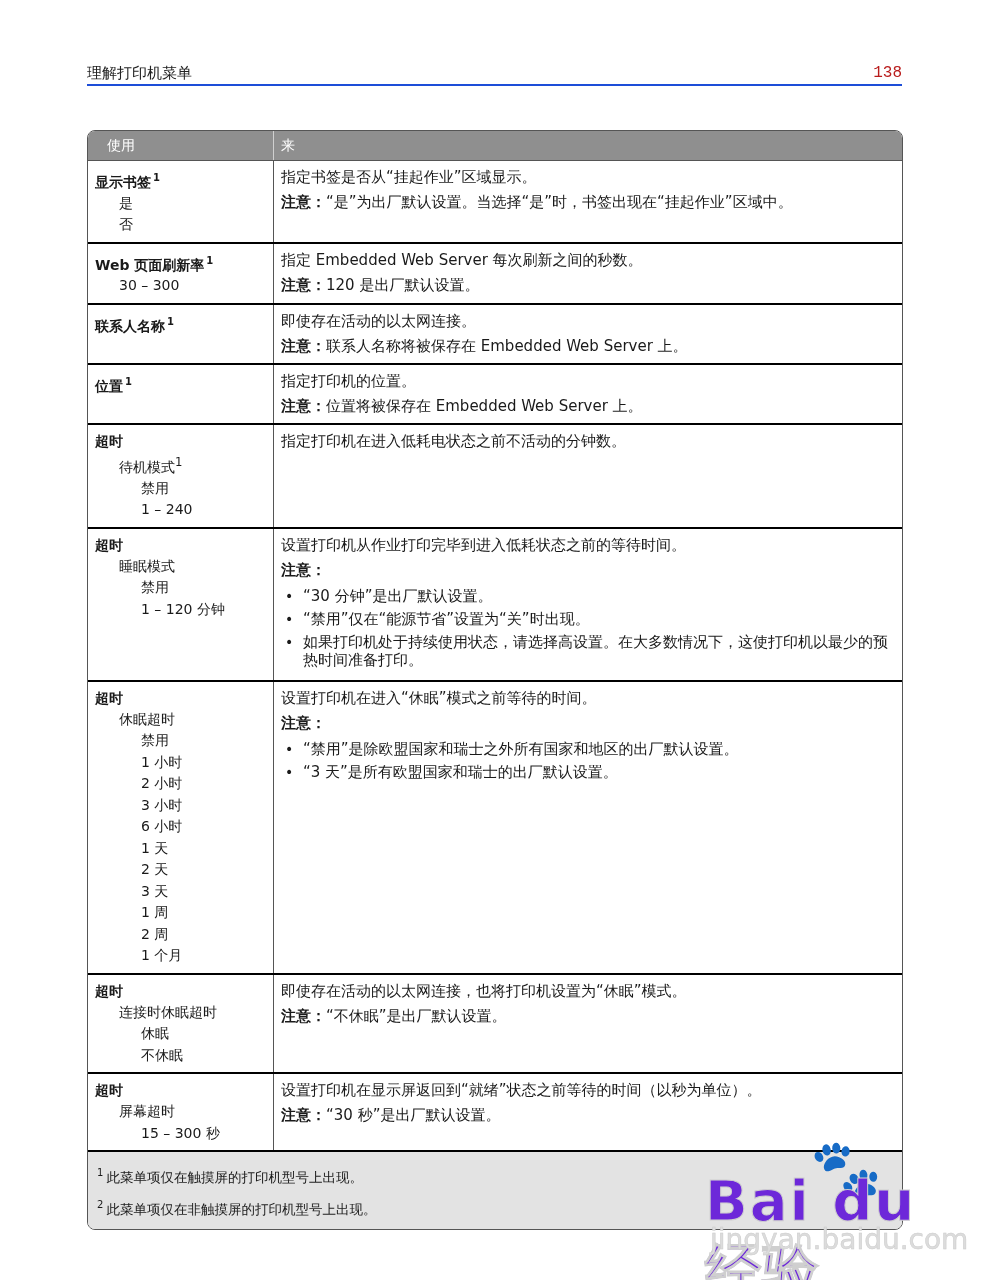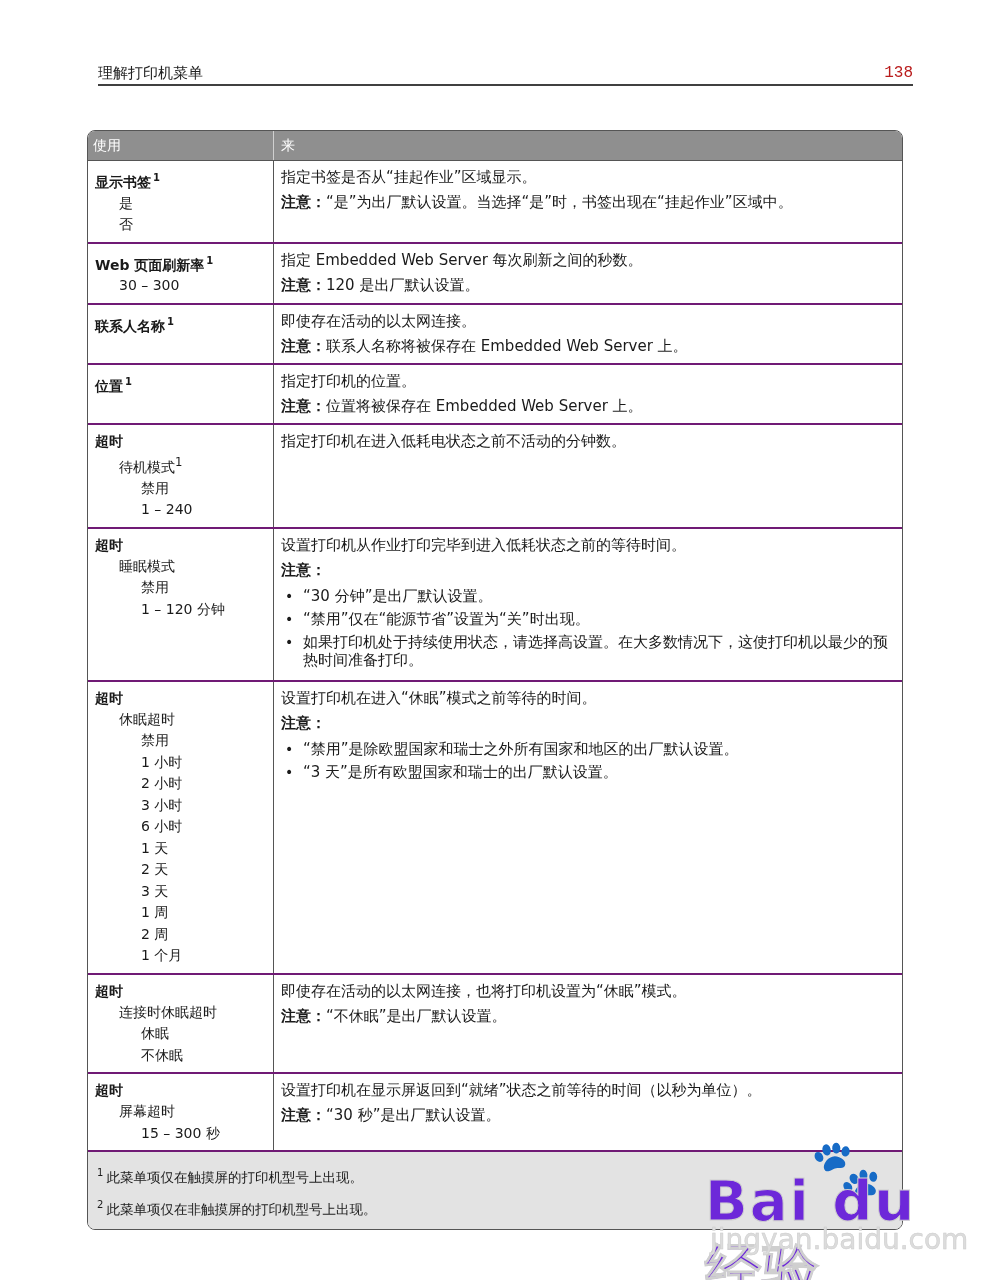"理解打印机菜单" .page-header { border-bottom: 2px solid #404040 -> 2px solid #1d4ed8; left: 98px -> 87px }
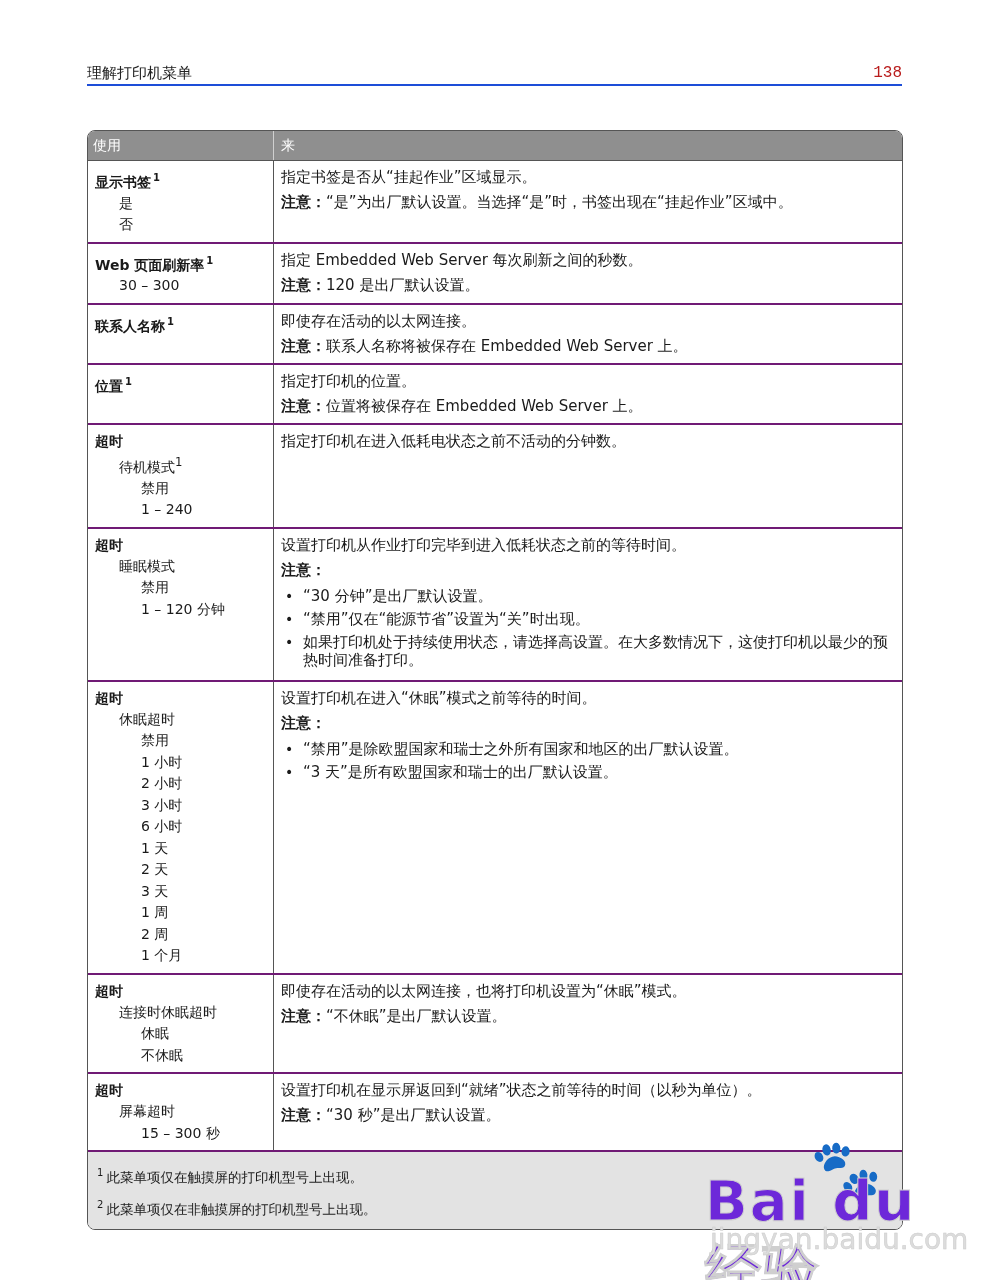"使用" .thead .c1 { padding: 6px 0 0 5px -> 6px 0 0 19px }
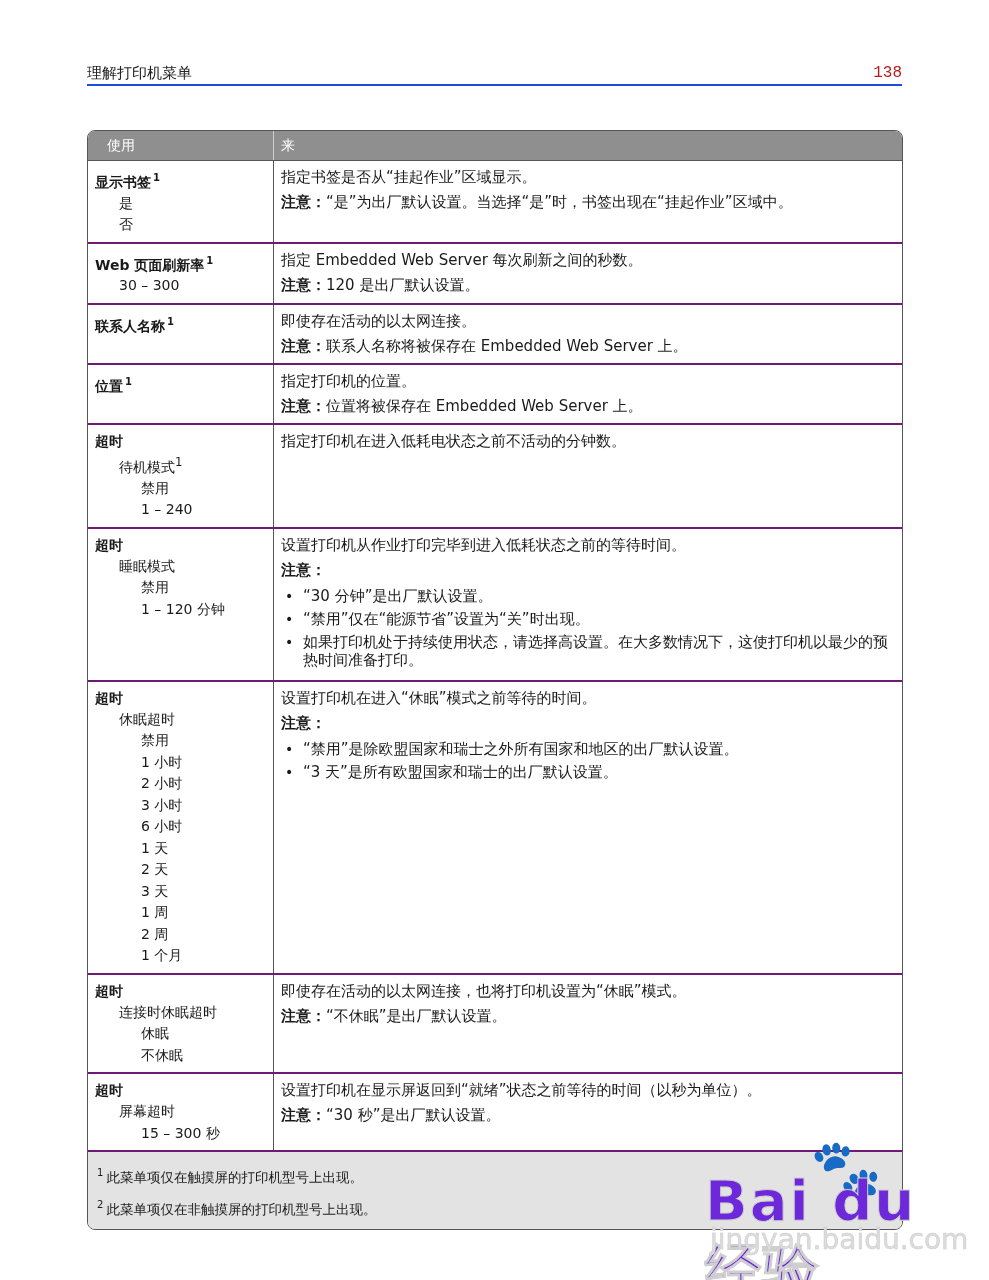"显示书签 1" .row { border-bottom: 2px solid #701a75 -> 2px solid #000000 }
